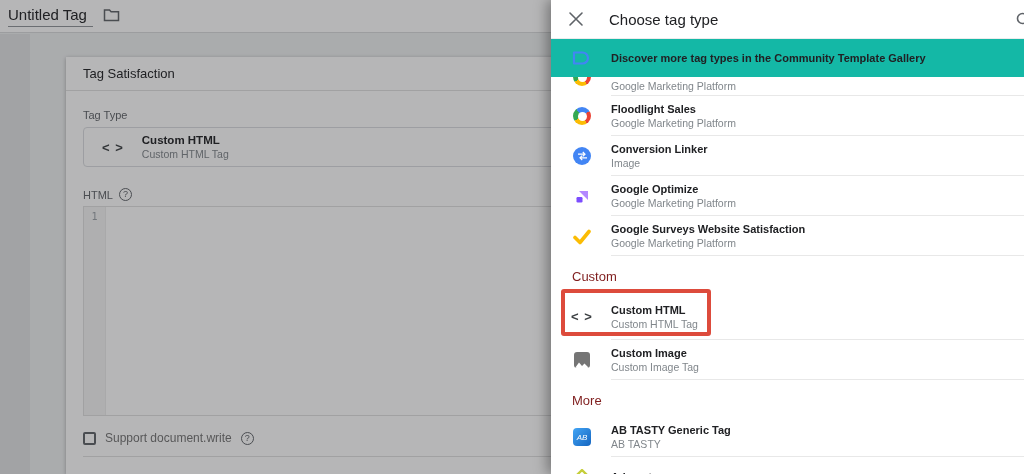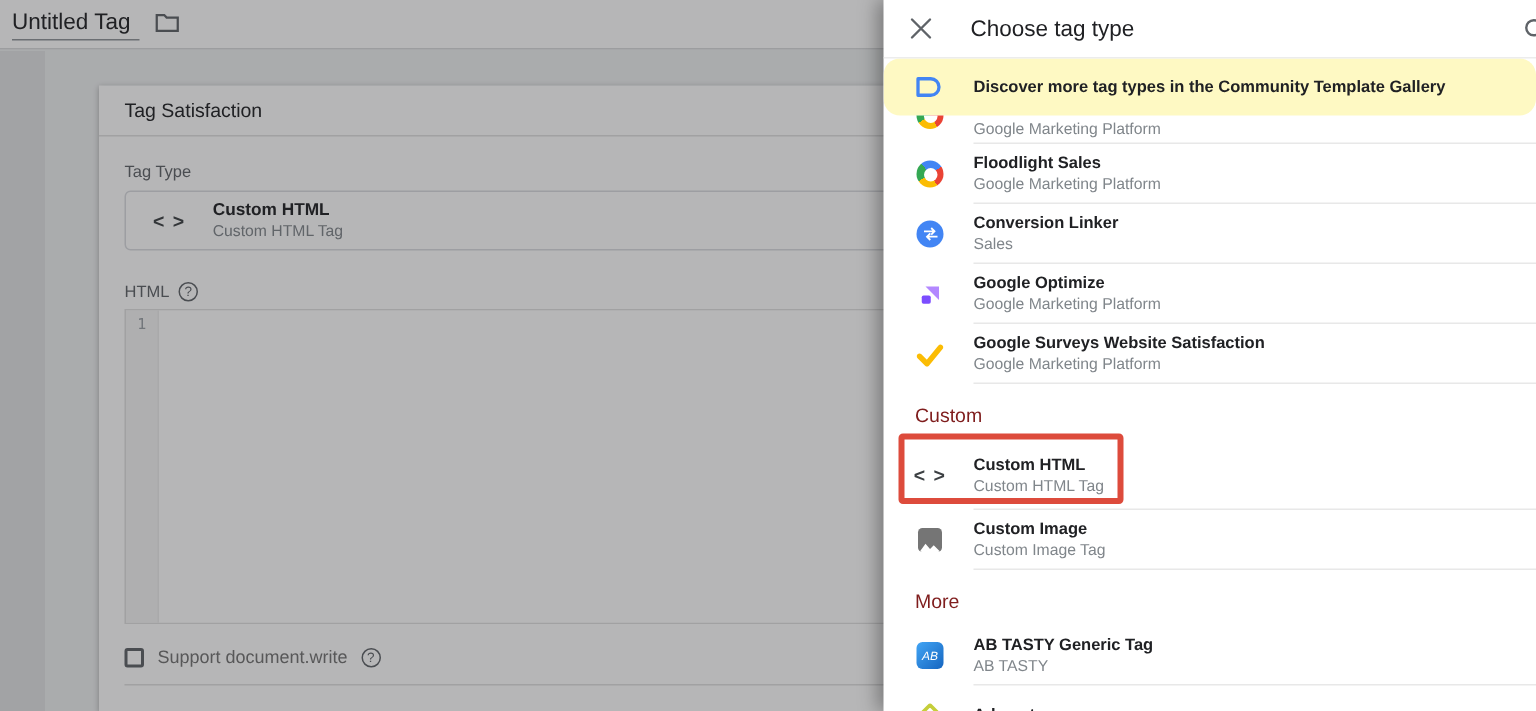"Choose tag type" .drawer { width: 435px -> 473px }
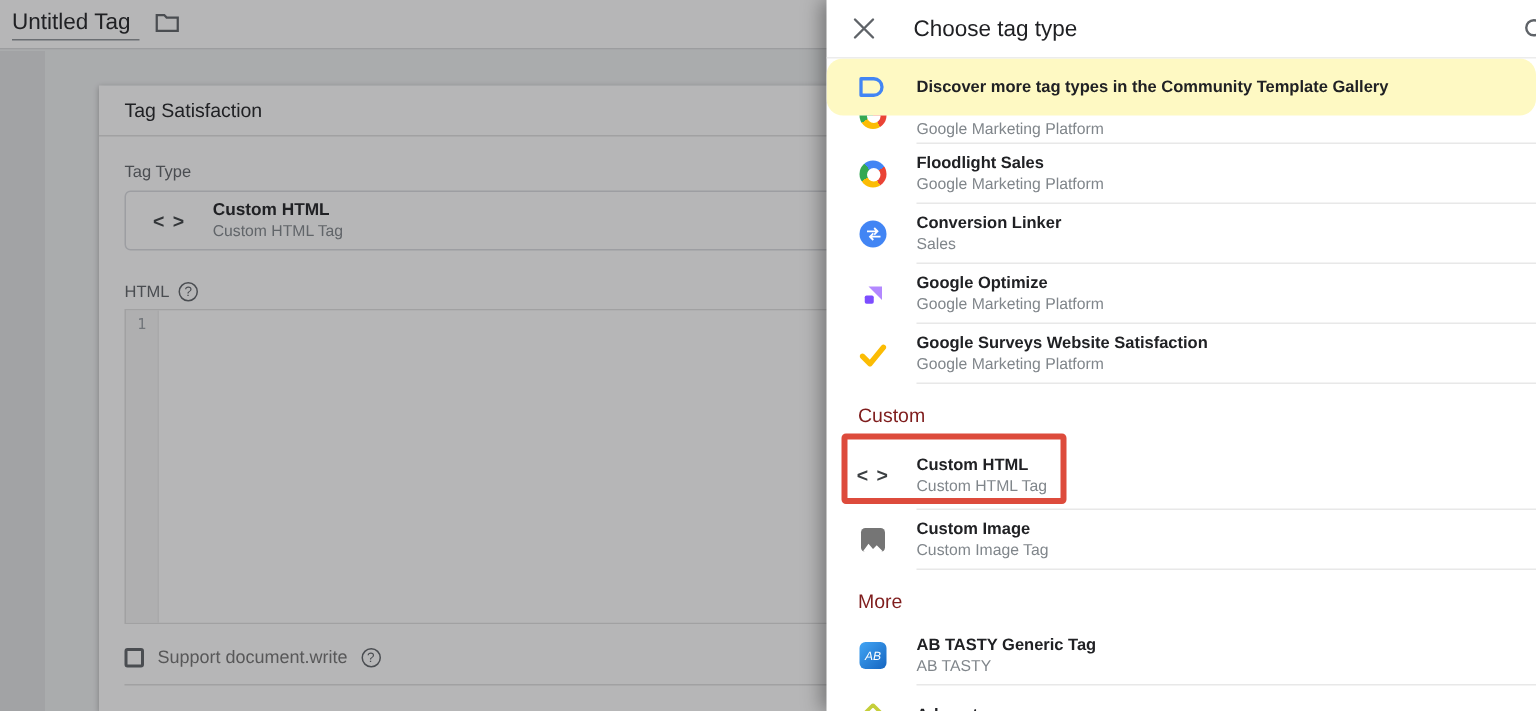"Discover more tag types in" .banner { background: #fef9c3 -> #14b8a6; border-radius: 11px -> none }
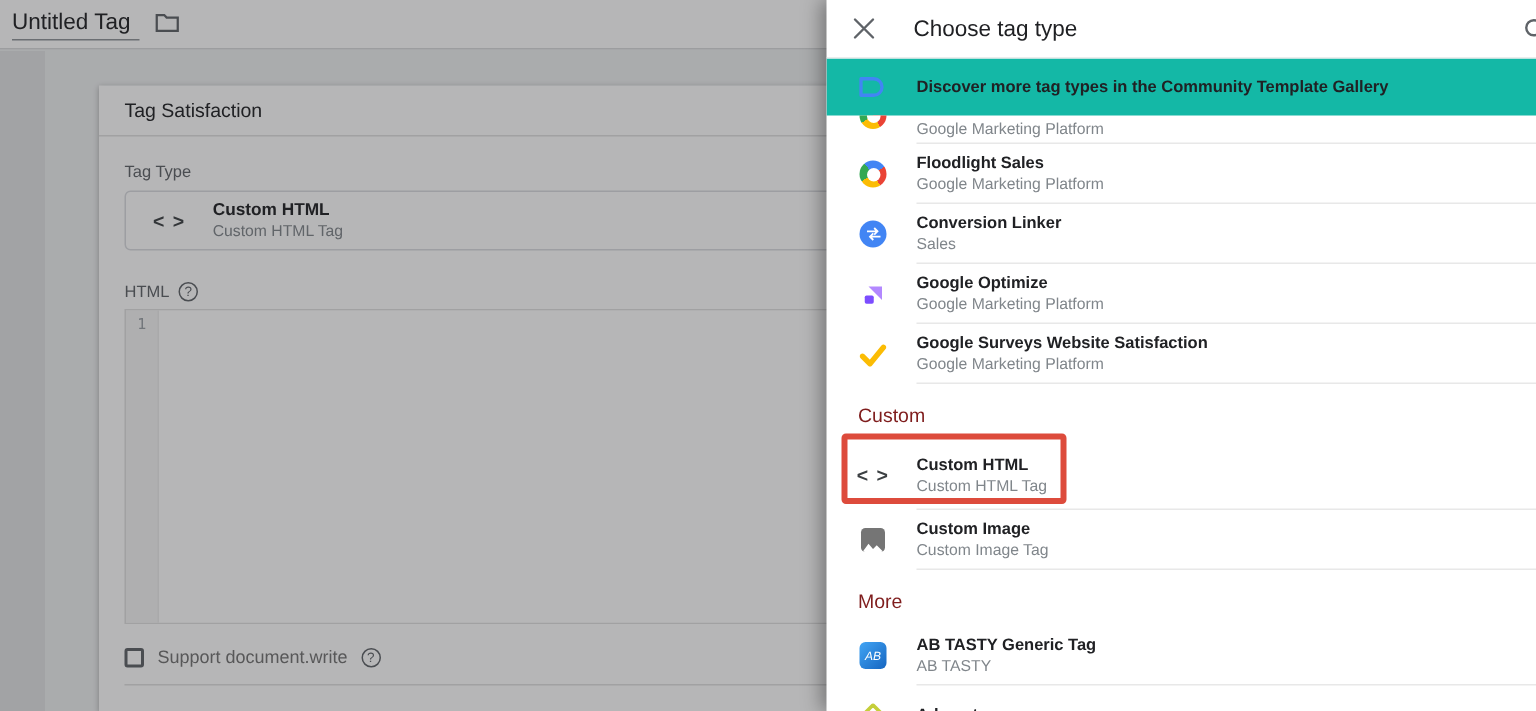"Sales" div.row-sub { text: Sales -> Image }
